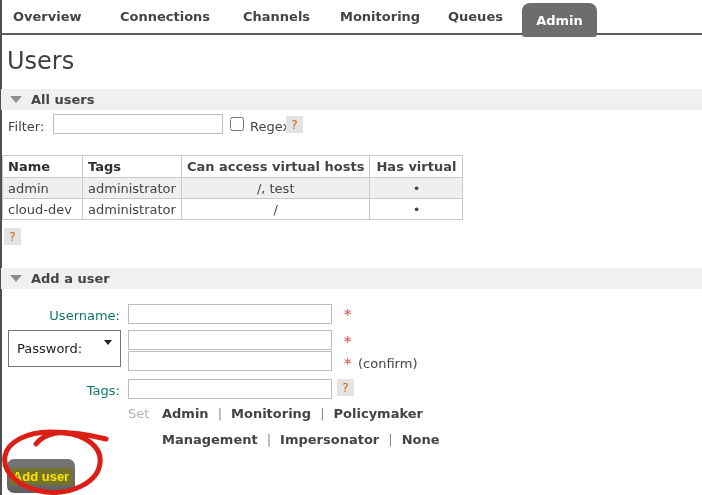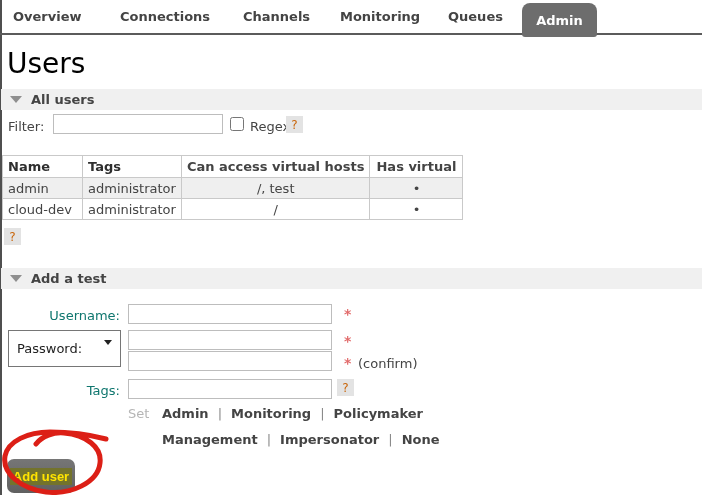"Users" h1.page-title { color: #000000 -> #404040; font-size: 28px -> 24px }
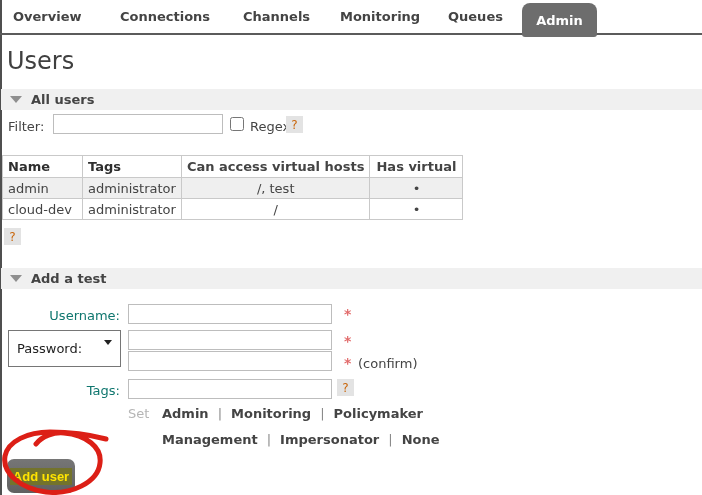"Add a test" span.section-title { text: test -> user }
